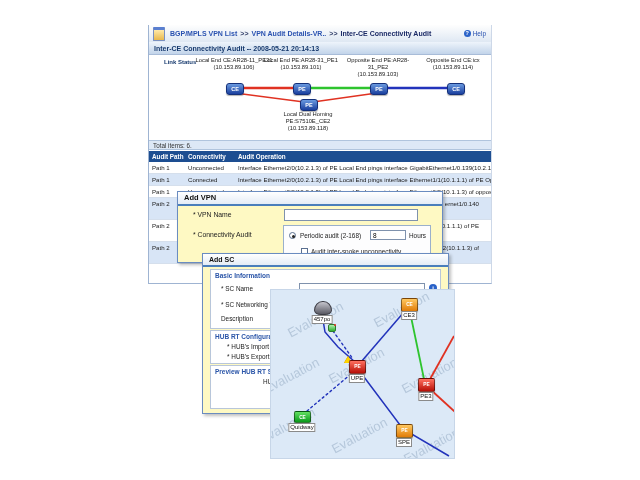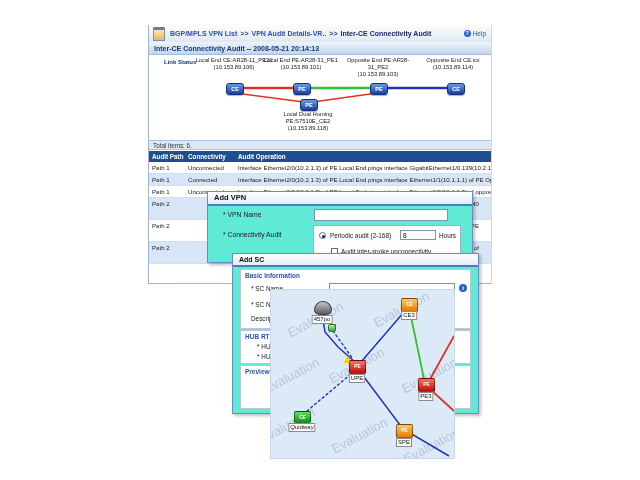"Add VPN" .dlg { background: #5eead4 -> #fef9c3; margin-left: 30px -> none }
